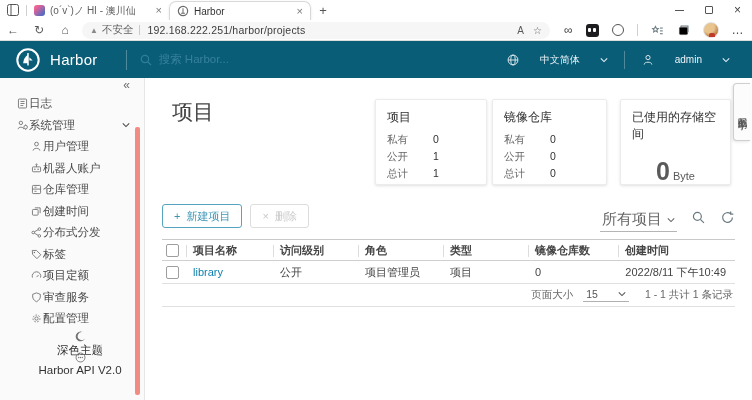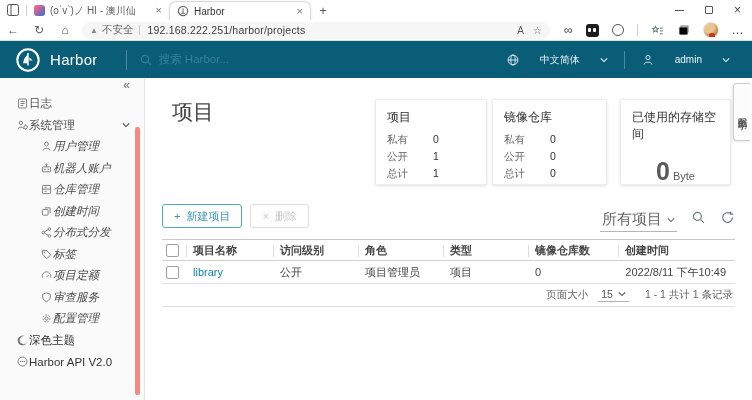"用户管理" .nav-item.sub { font-style: italic -> none; padding-left: 40px -> 30px }
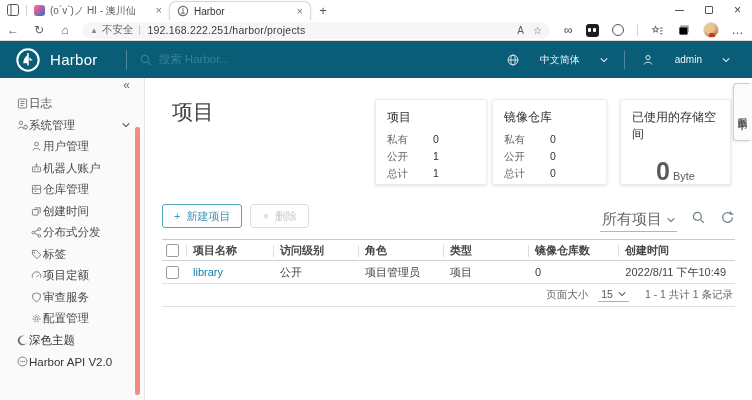"15" .ps-box { gap: 5px -> 20px }
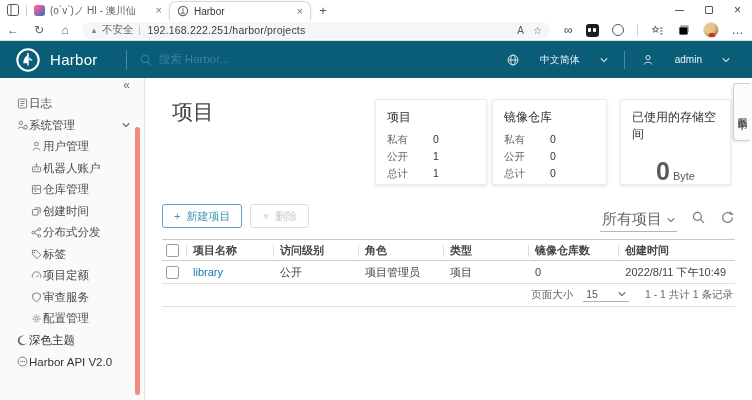"深色主题" .nav-item.dark { flex-direction: none -> column }
